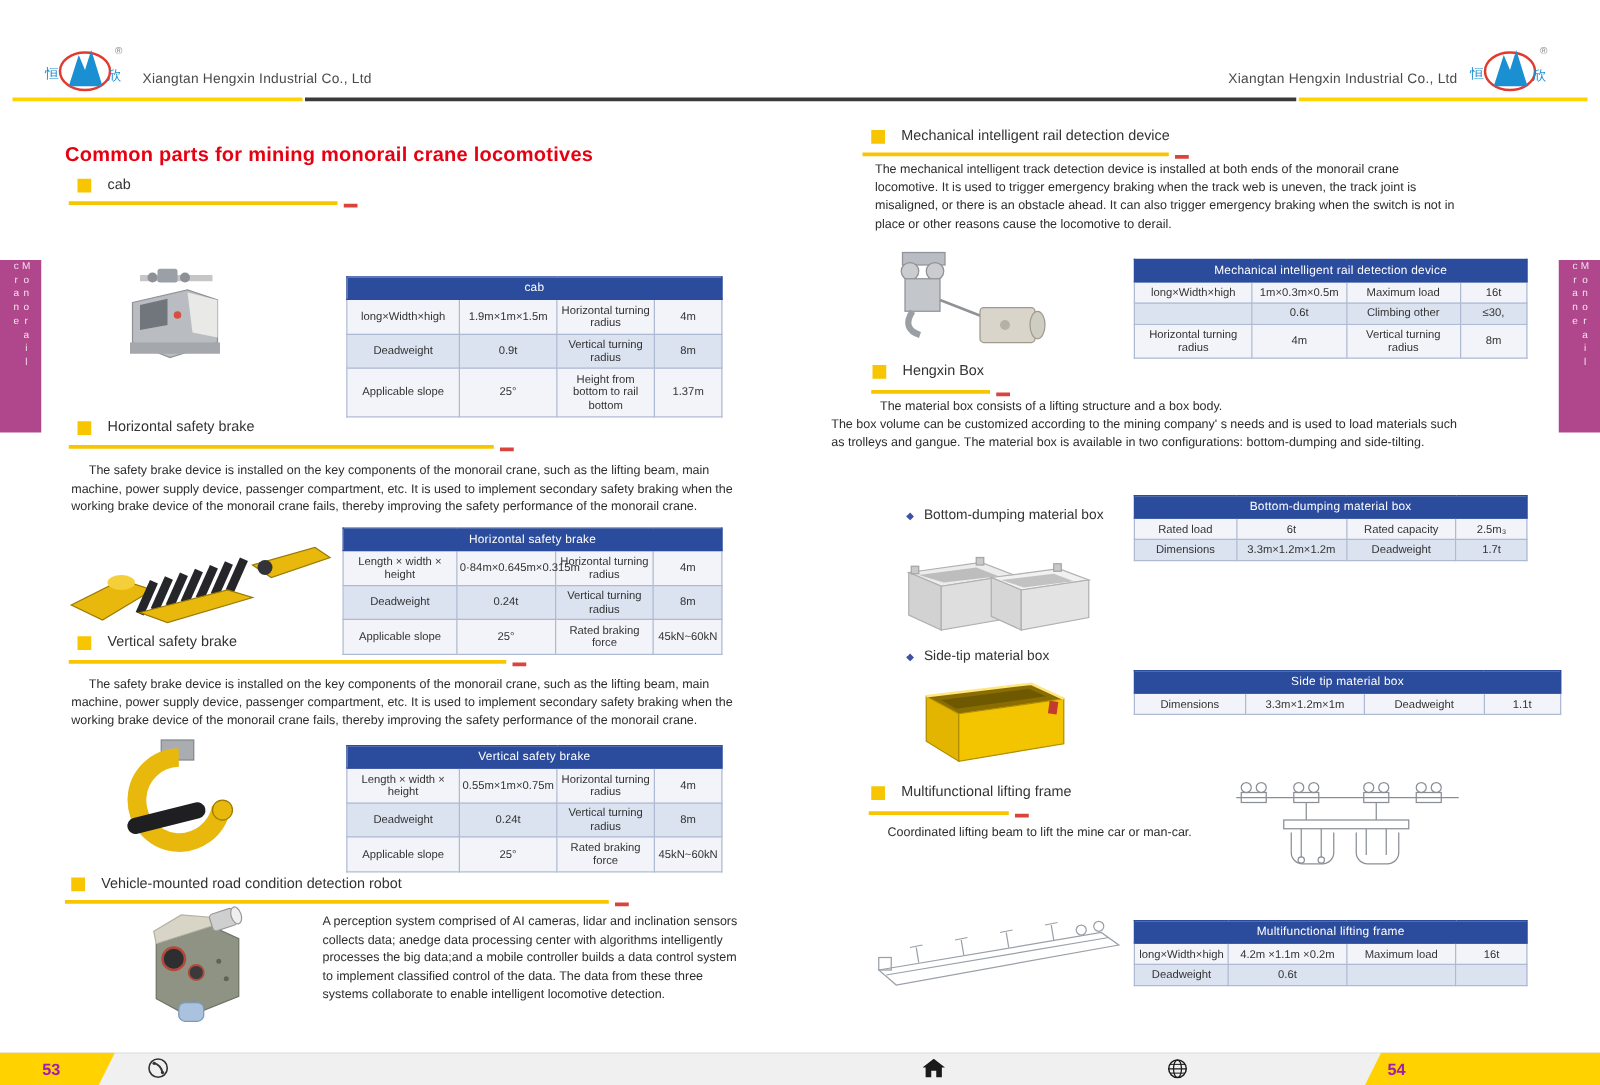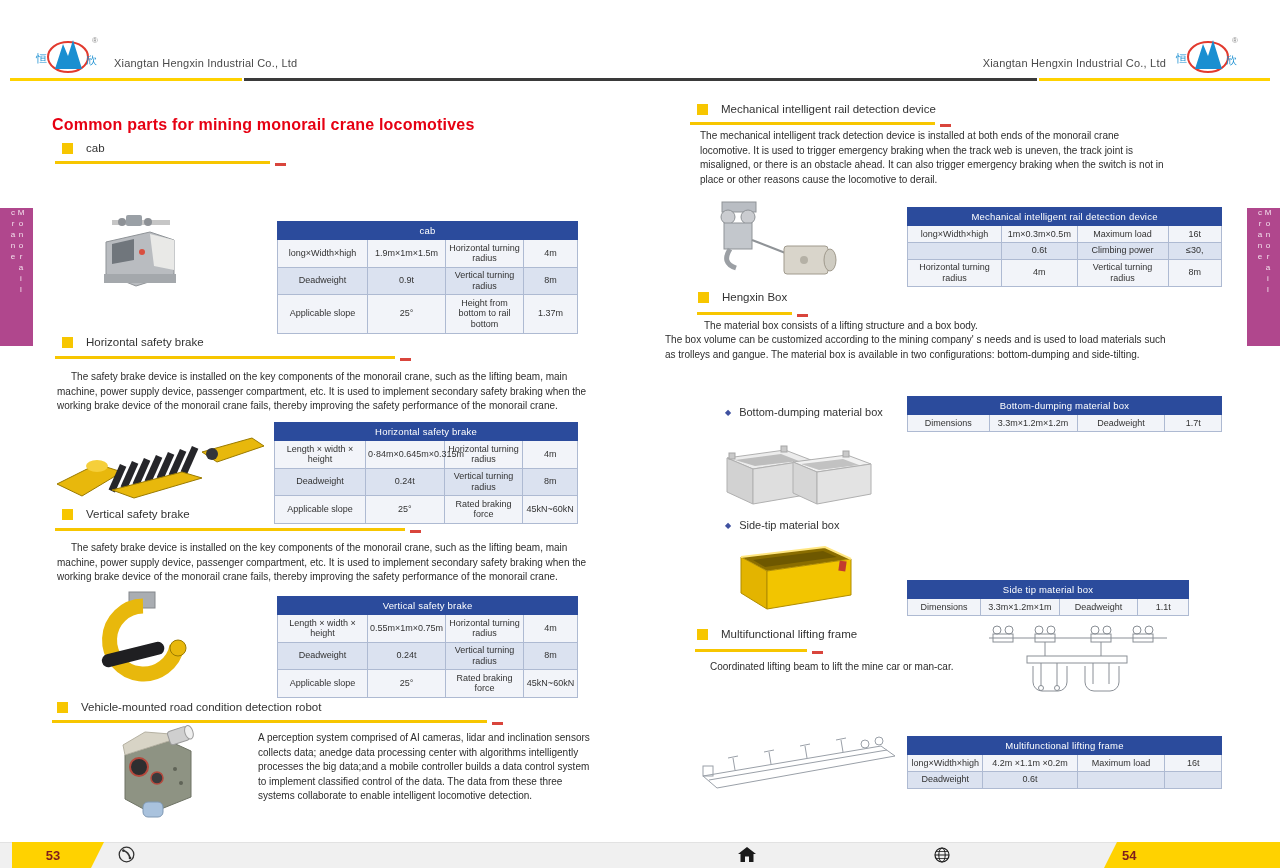"Climbing power" td { text: power -> other }
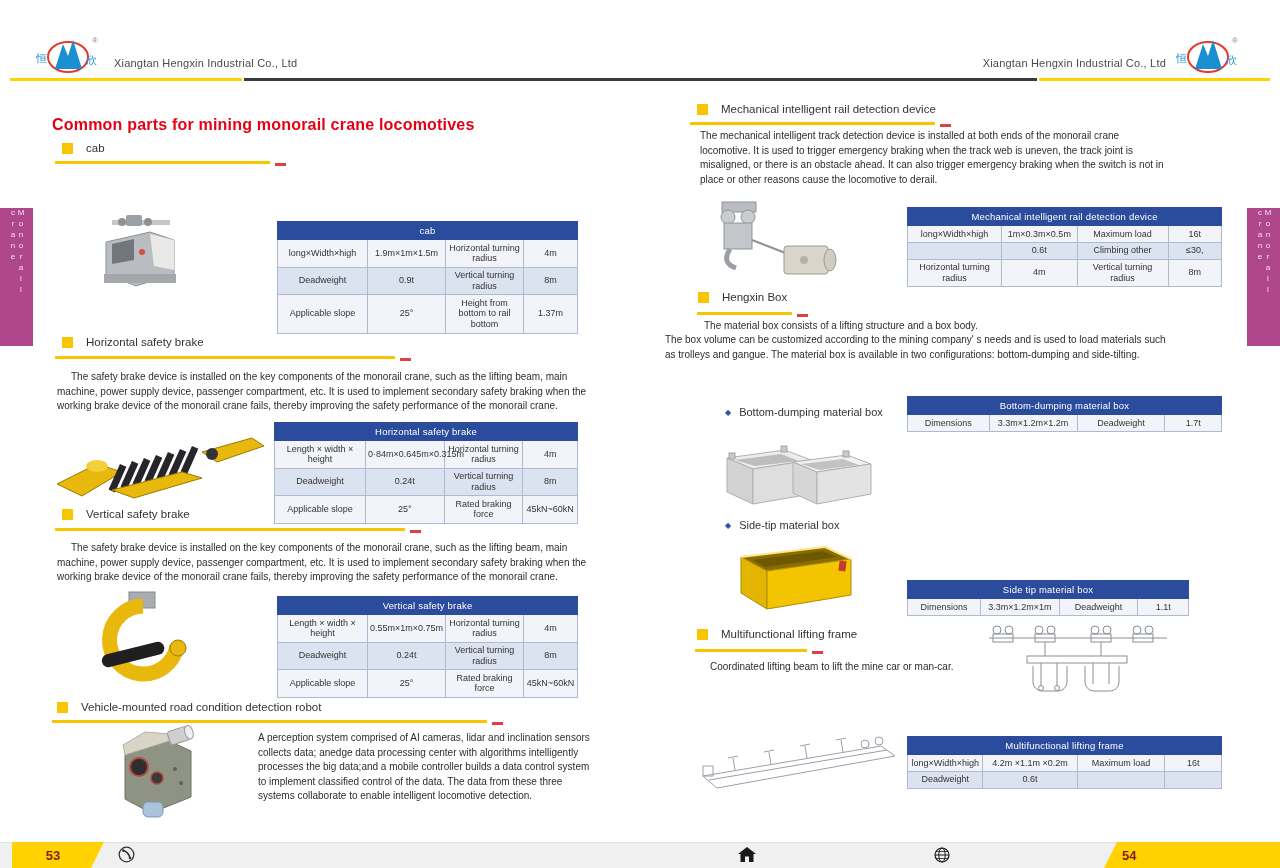"Rated load" tr { html: none -> <tr> <td>Rated load</td> <td>6t</td> <td>Rated capacity</td> <td>2.5m₃</td> </tr> }
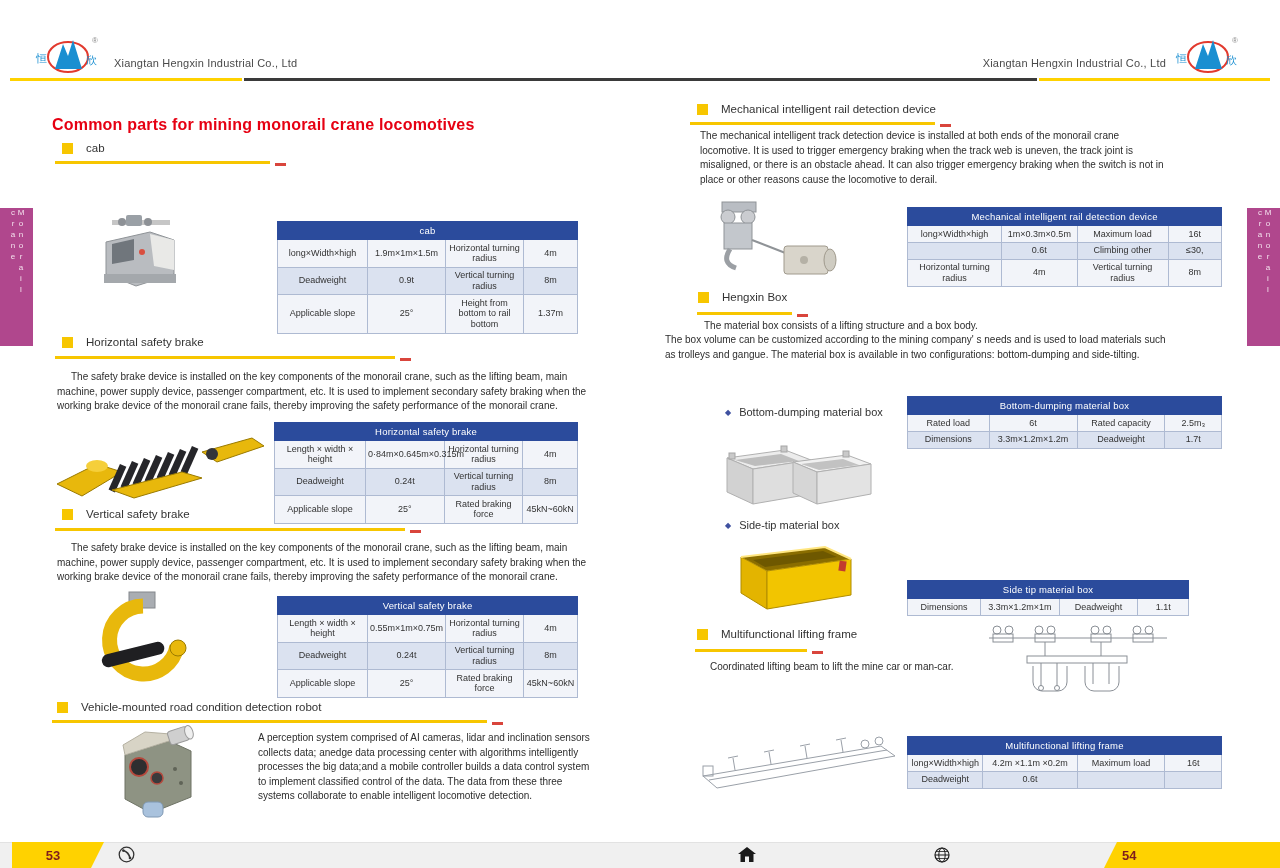"Side tip material box" table.spec { margin-top: 44px -> none; width: 282px -> 342px }
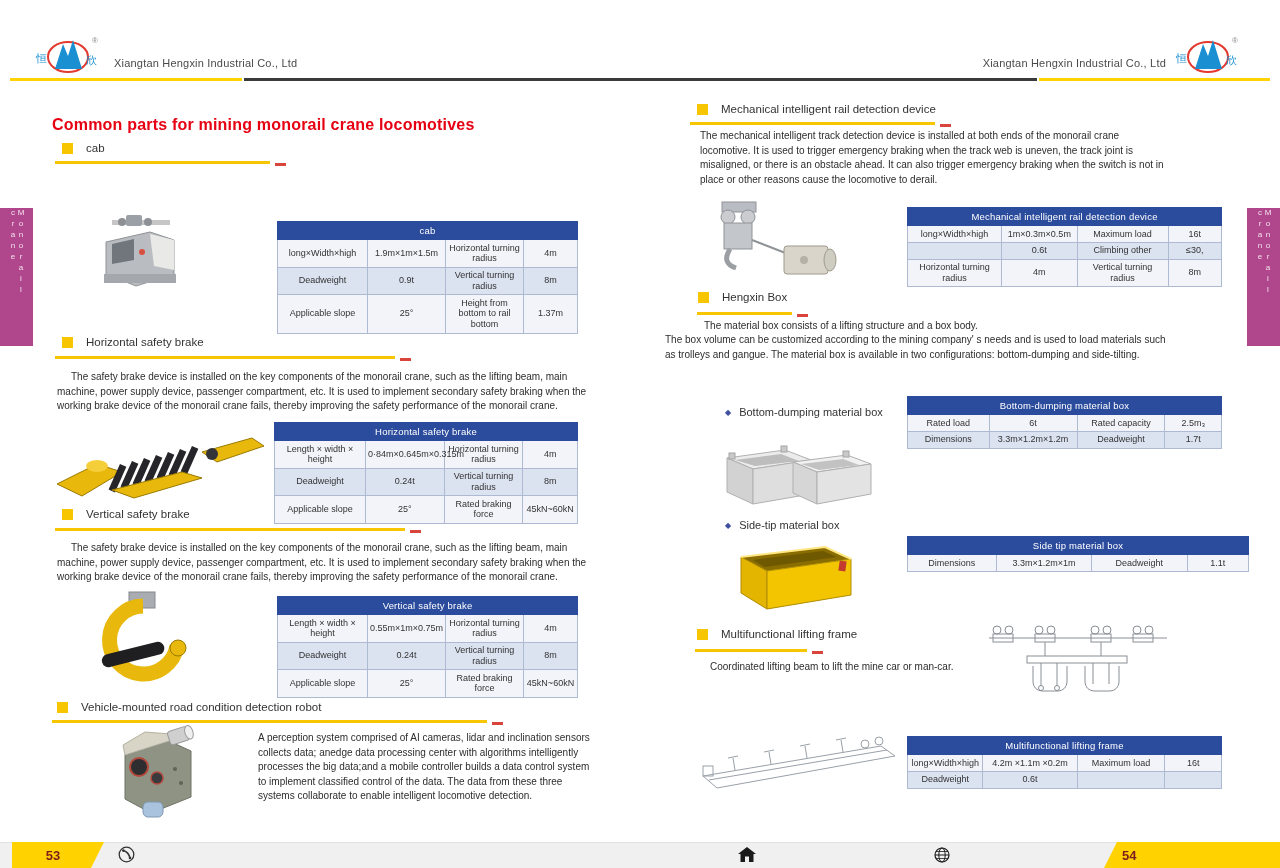"53" .pageno { color: #7f1d1d -> #a21caf; margin-left: 12px -> none }
